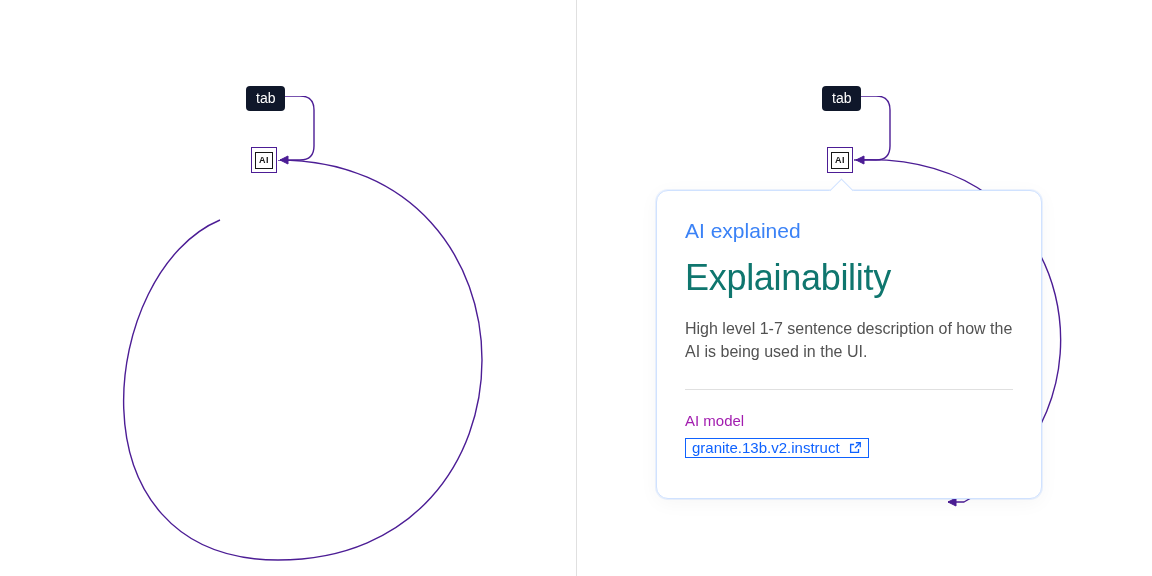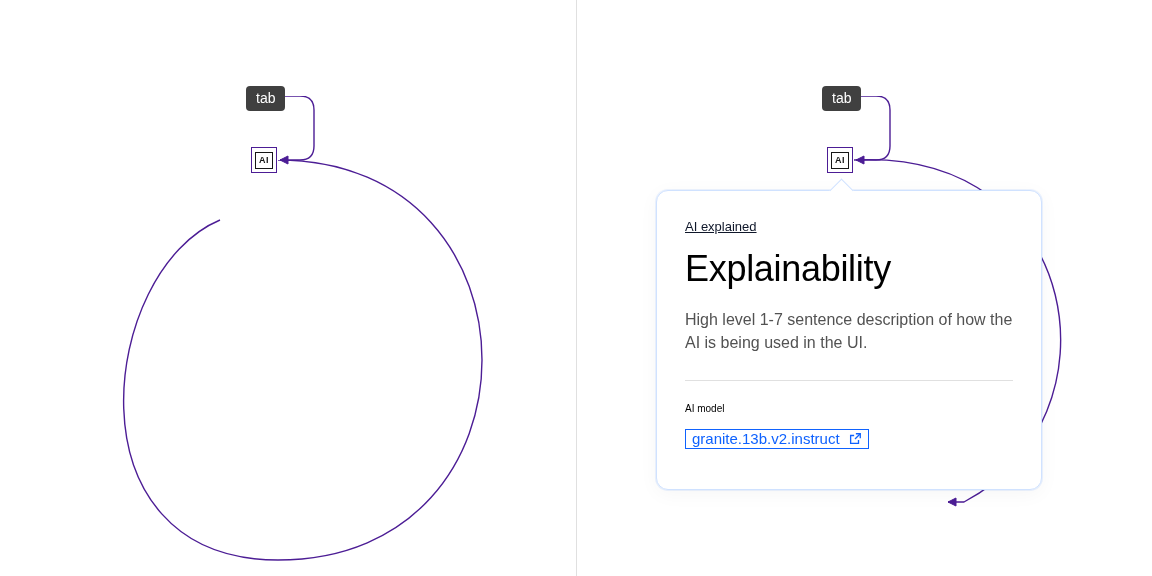"tab" .tab-box { background: #404040 -> #0f172a }
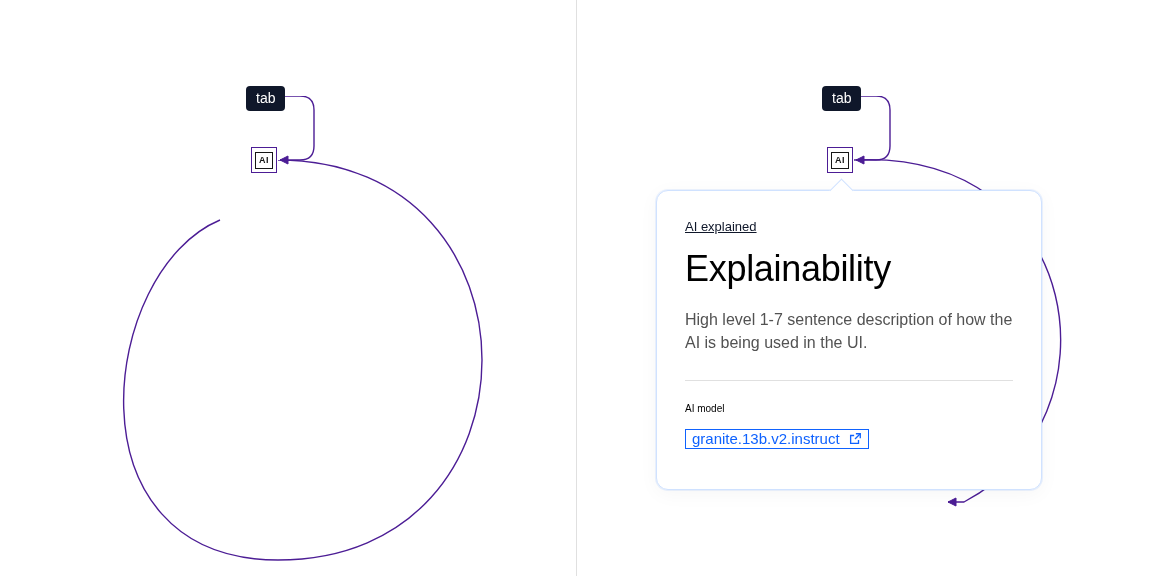"AI explained" .popover-eyebrow { color: #0f172a -> #3b82f6; font-size: 13px -> 21px; text-decoration: underline -> none }
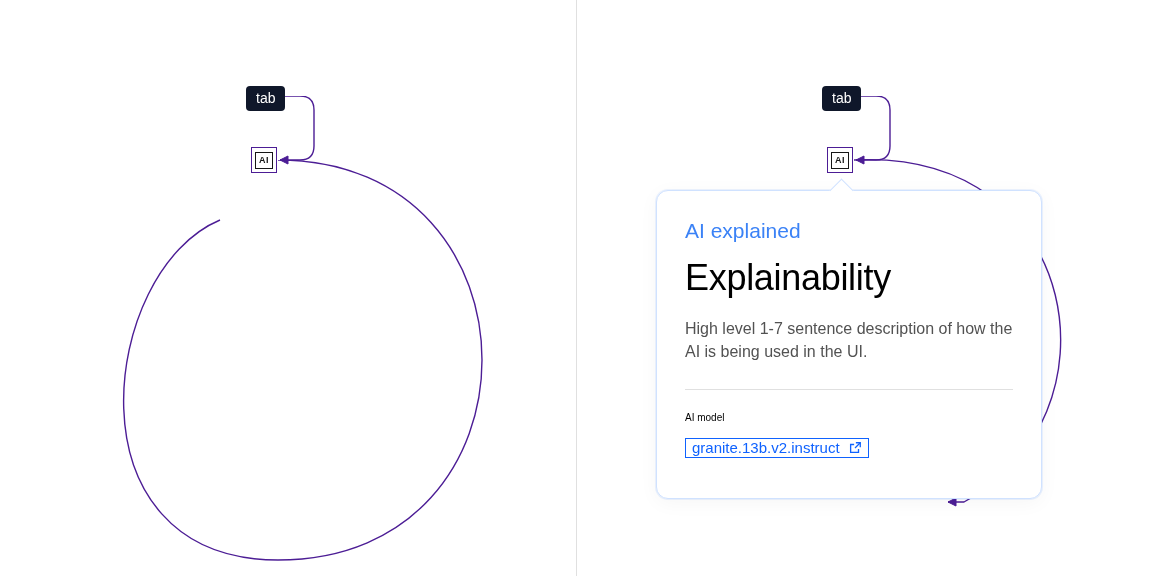"Explainability" .popover-title { color: #000000 -> #0f766e }
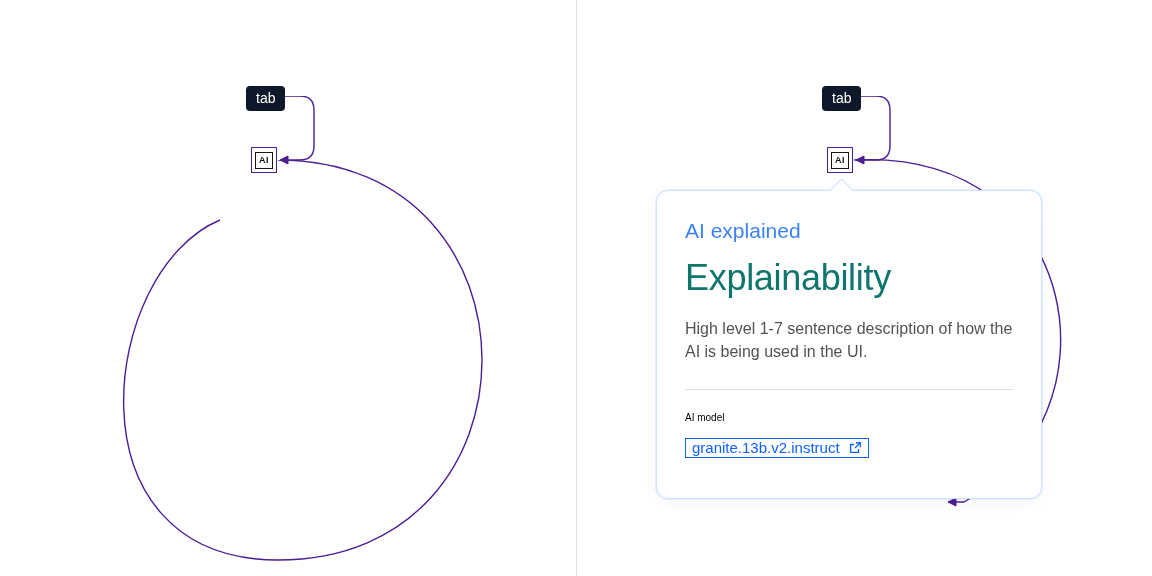"AI model" .popover-label { color: #000000 -> #a21caf; font-size: 10px -> 15px; margin-bottom: 6px -> 0 }
